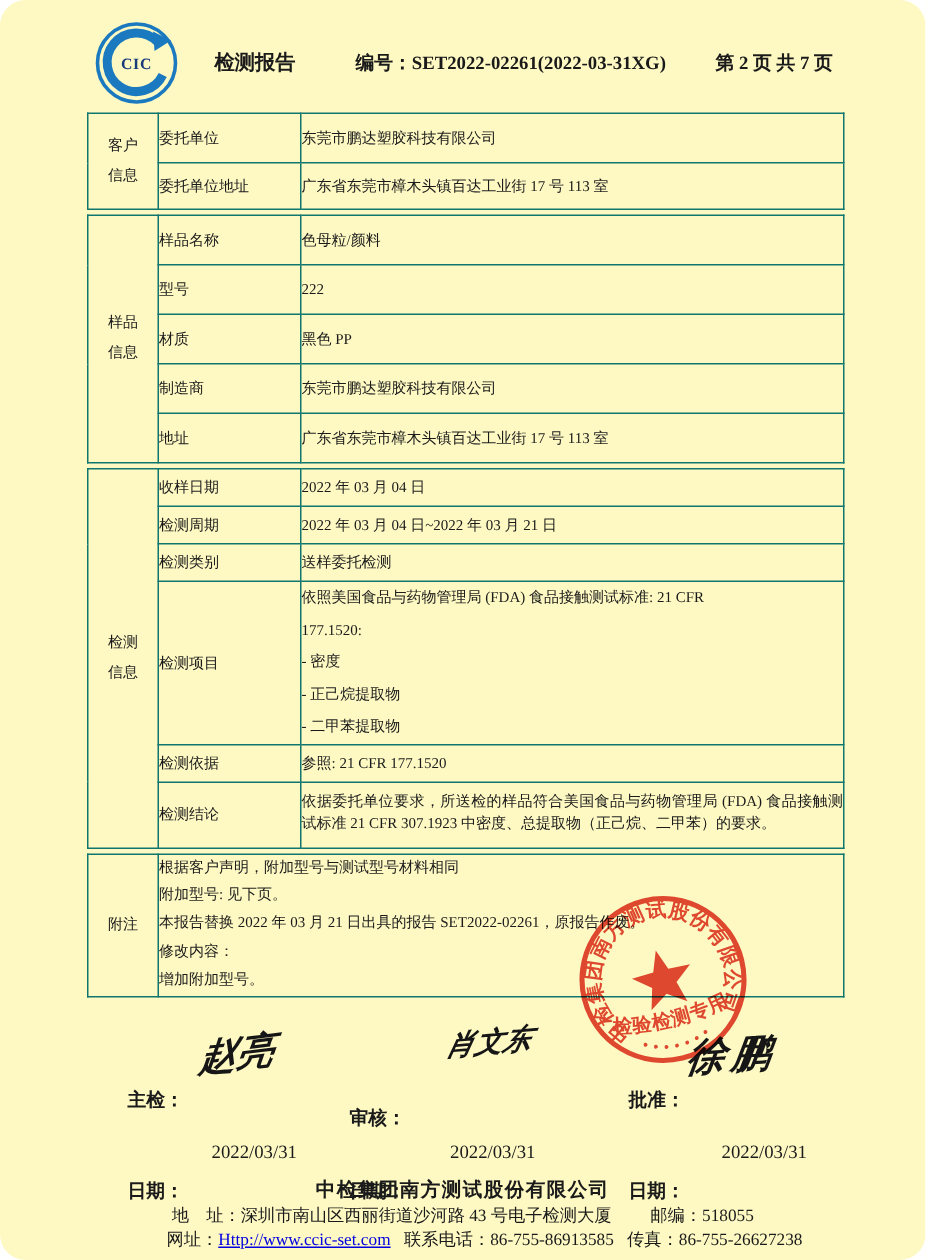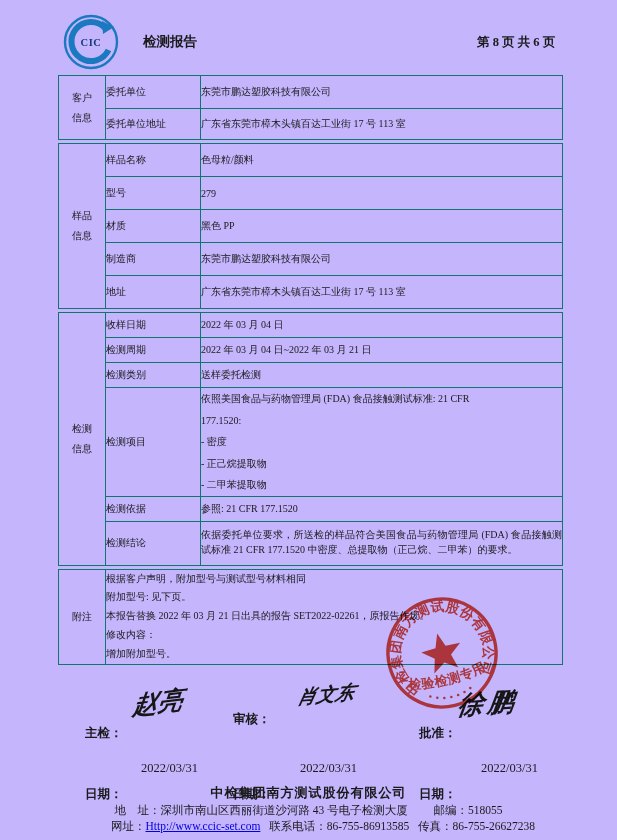"CIC" .page { background: #c4b5fd -> #fef9c3; border-radius: none -> 17px }
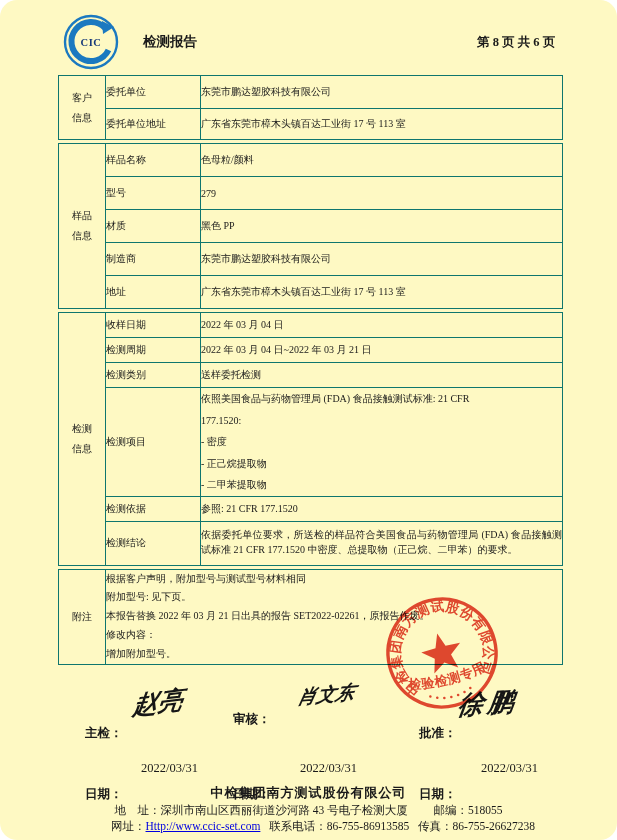"编号：SET2022-02261(2022-03-31XG)" div.hdr-no { html: none -> <div><span>编号：</span><span>SET2022-02261(2022-03-31XG)</span></div> }
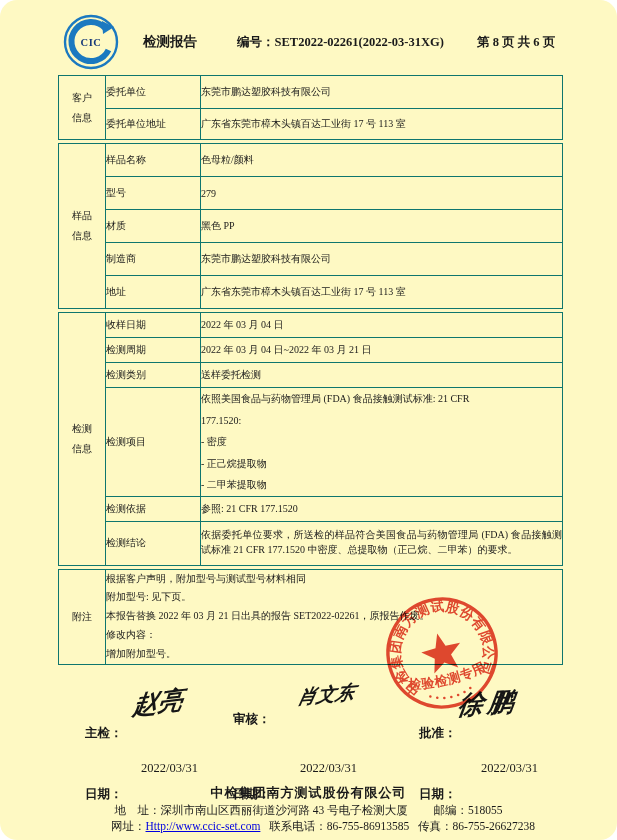"第 8 页 共 6" div.hdr-page { text: 8 页 共 6 -> 2 页 共 7 }
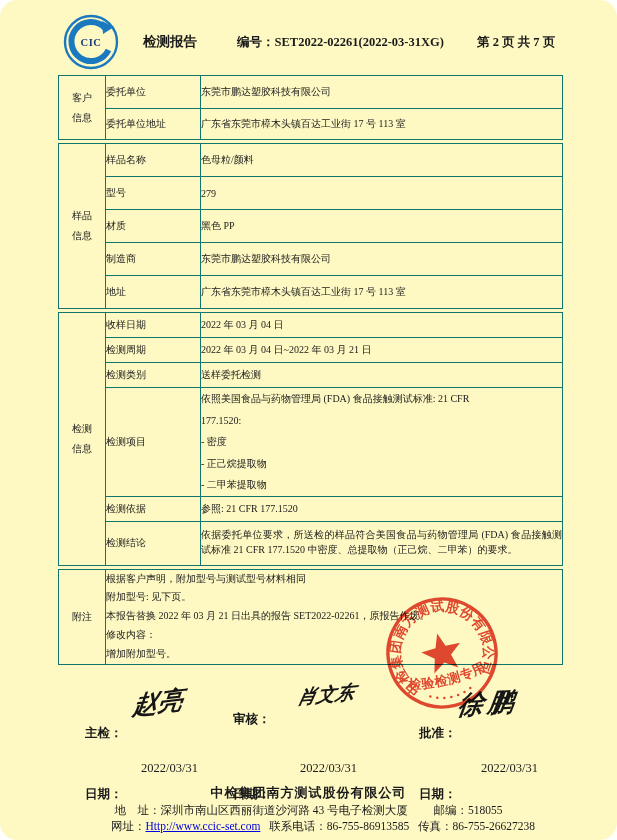"279" td.v { text: 279 -> 222 }
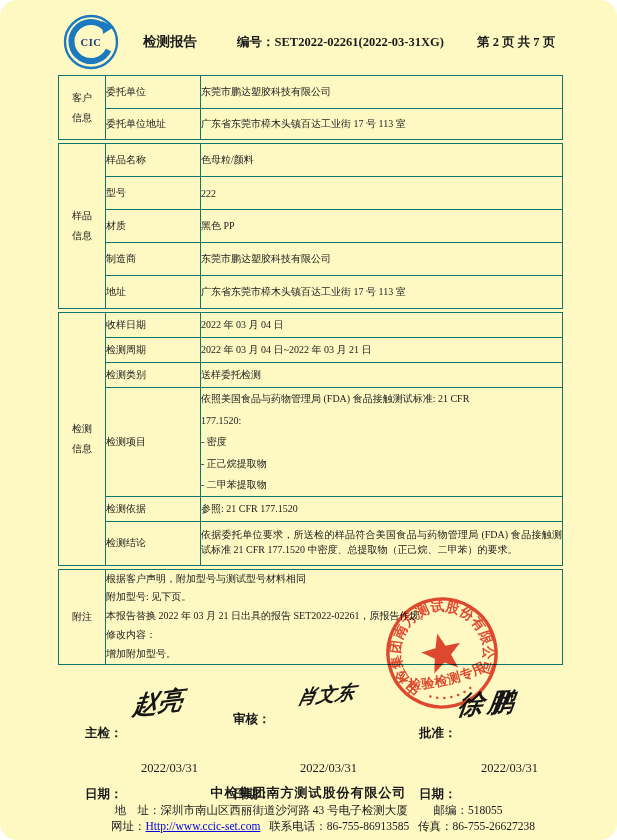"依据委托单位要求，所送检的样品符合美国食品与药物管理局 (FDA)" td.v { text: 177.1520 -> 307.1923 }
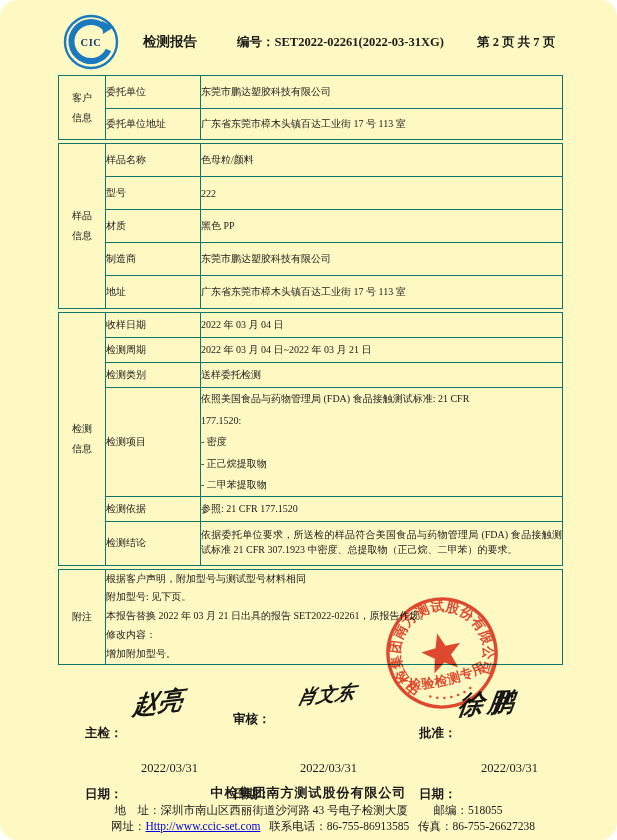"审核：" div.sig-label { top: 686px -> 712px }
